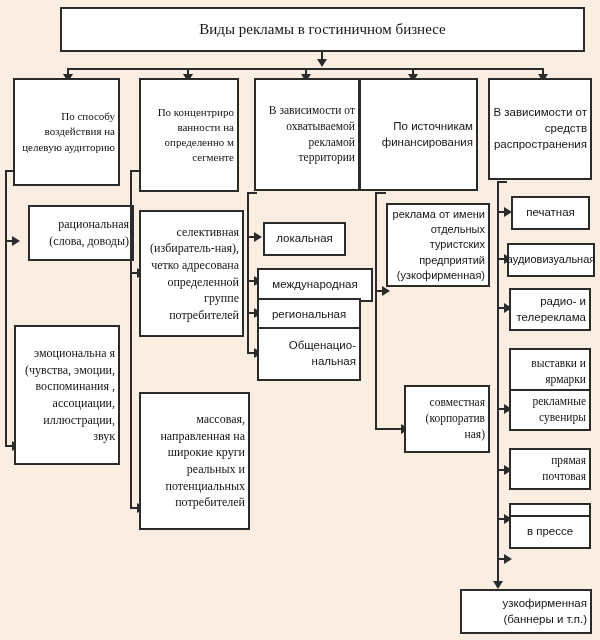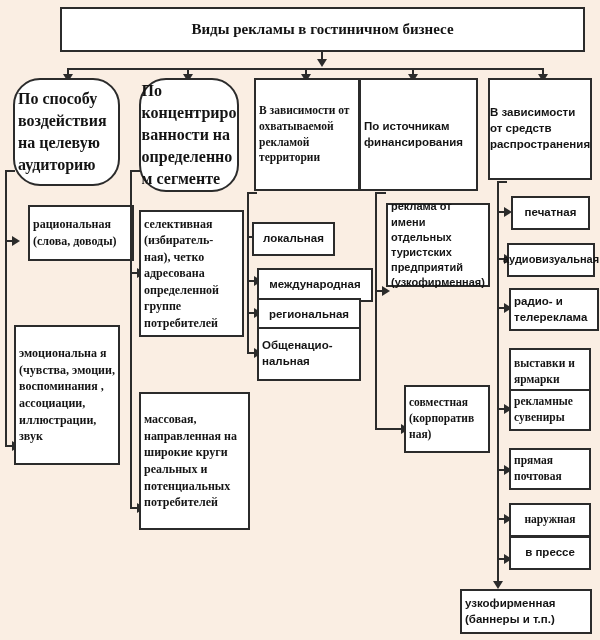"Виды рекламы в гостиничном бизнесе" .box { font-weight: bold -> none; text-align: left -> right }
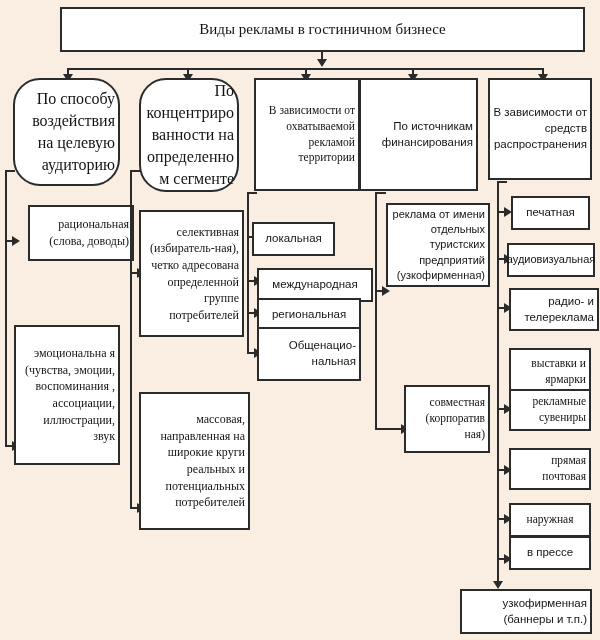"По способу воздействия на целевую" .t-lvl1 { border-radius: 27px -> none; font-size: 16px -> 11px }
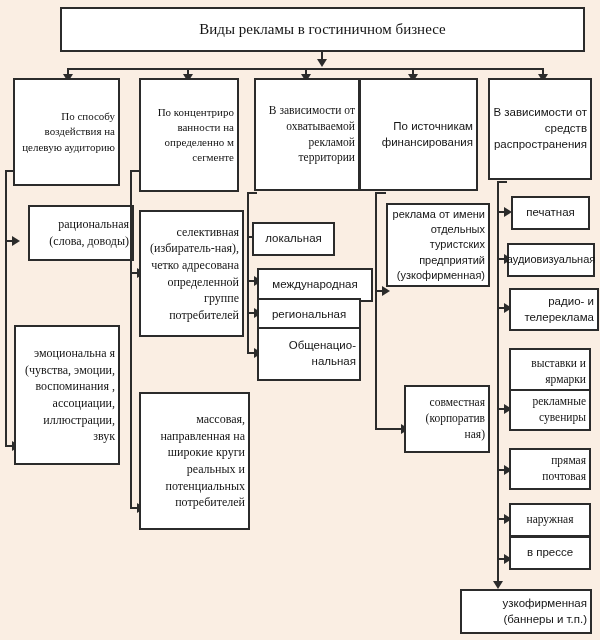"локальная" div.box { left: 252px -> 263px }
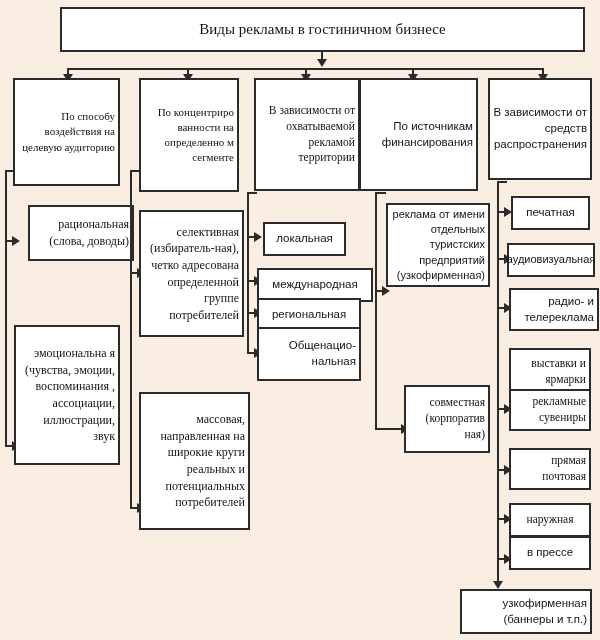"радио- и телереклама" div.box { width: 90px -> 82px }
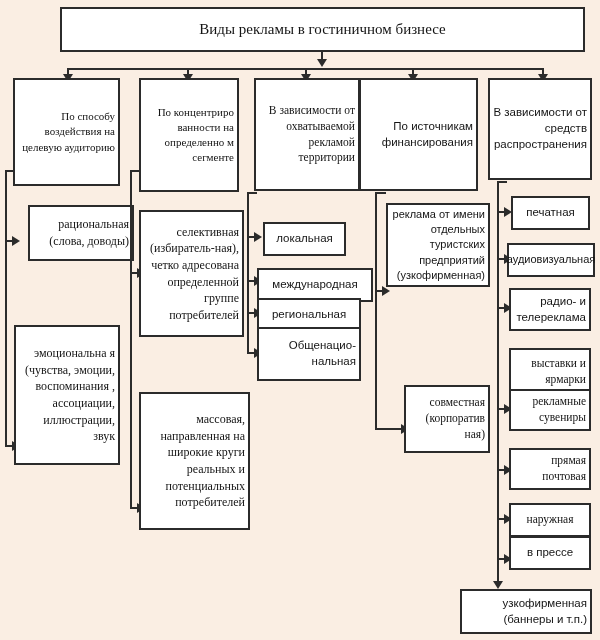"в прессе" div.box { top: 536px -> 515px }
